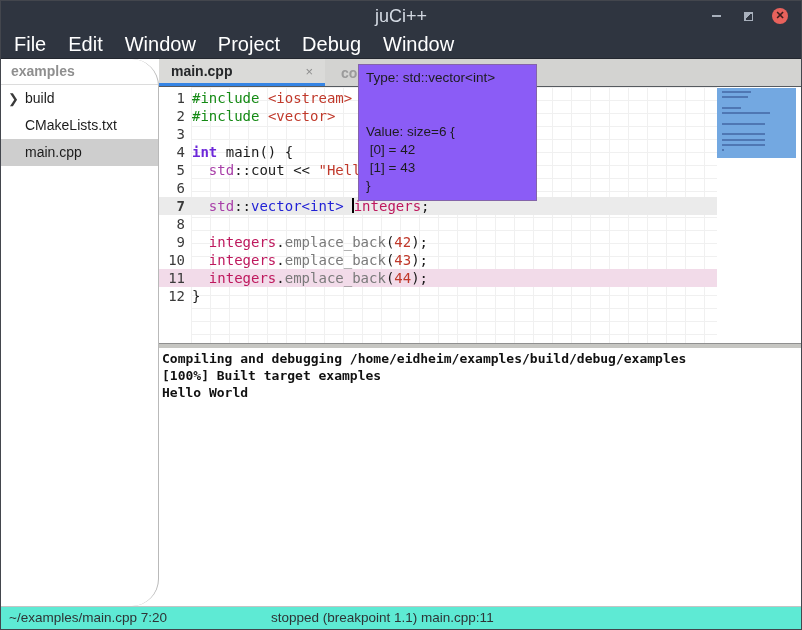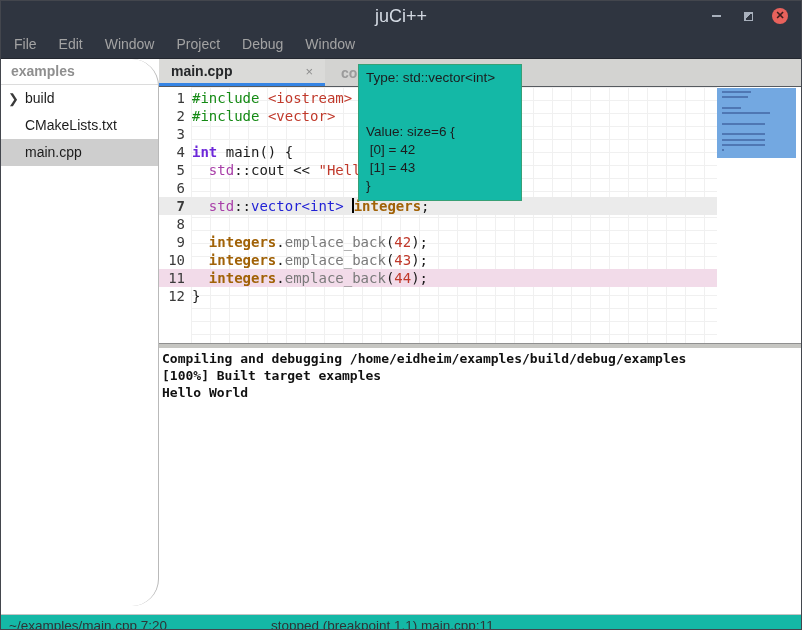"File" .menu-item { color: #a3a3a3 -> #ffffff; font-size: 14px -> 20px }
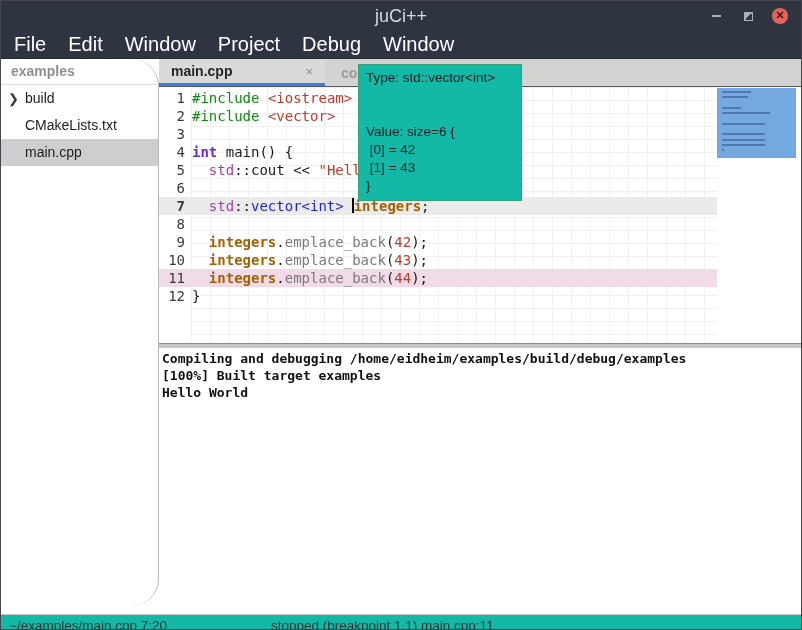"Type: std::vector<int>" .tooltip { background: #14b8a6 -> #8b5cf6; width: 164px -> 179px }
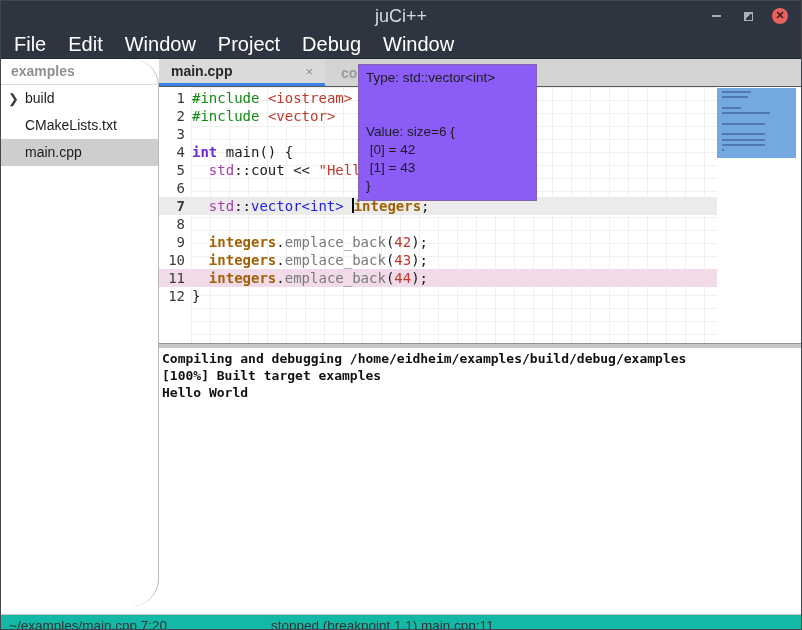"integers" .tk-var { color: #a16207 -> #be185d; font-weight: bold -> normal }
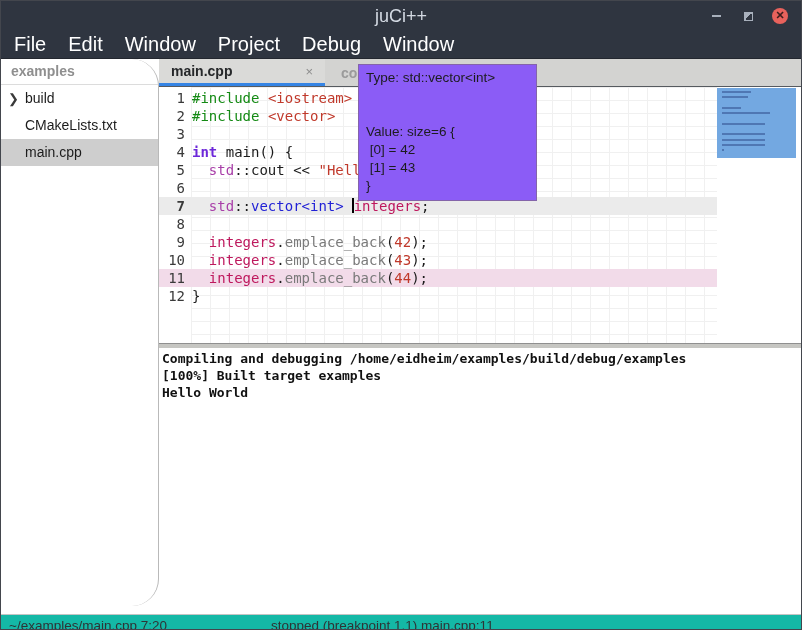"~/examples/main.cpp 7:20" .statusbar { background: #14b8a6 -> #5eead4; height: 15px -> 23px }
